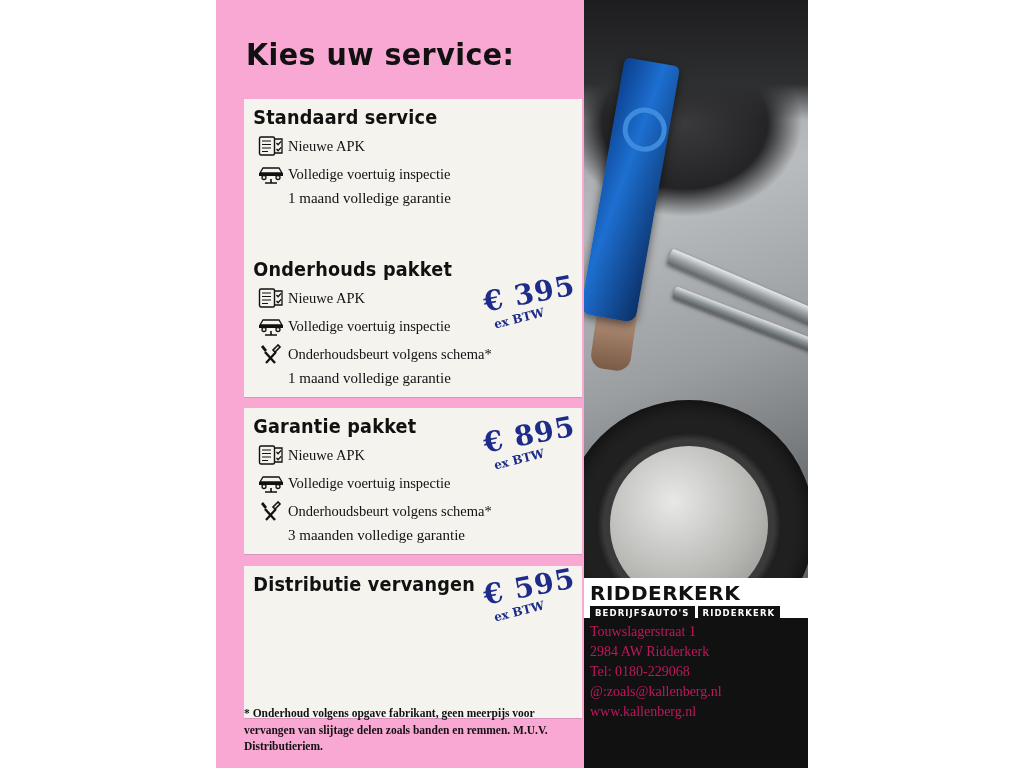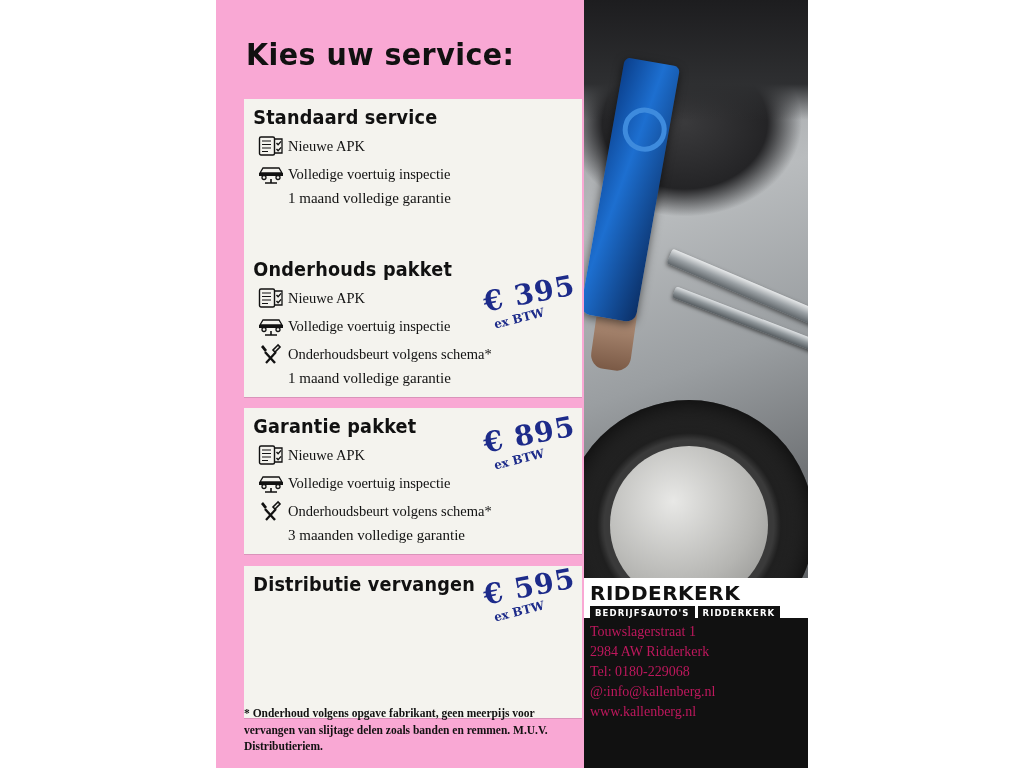"@:info@kallenberg.nl" div { text: @:info@kallenberg.nl -> @:zoals@kallenberg.nl }
